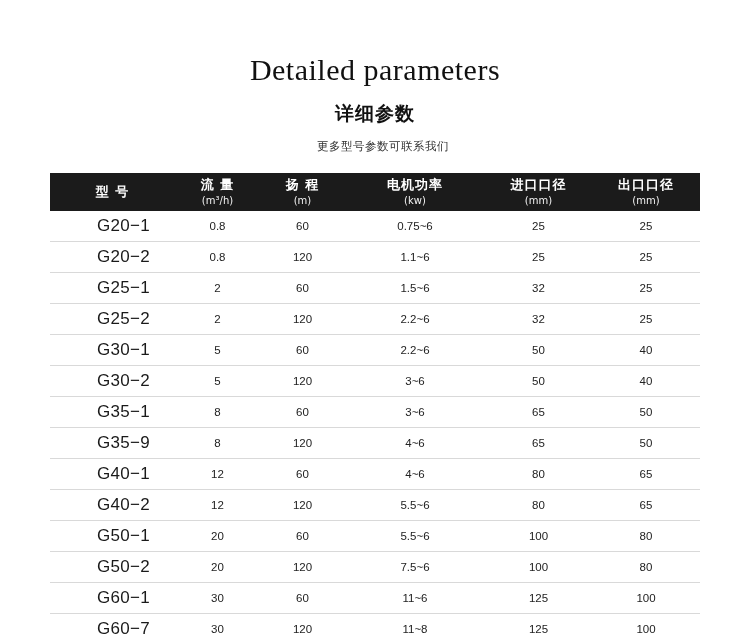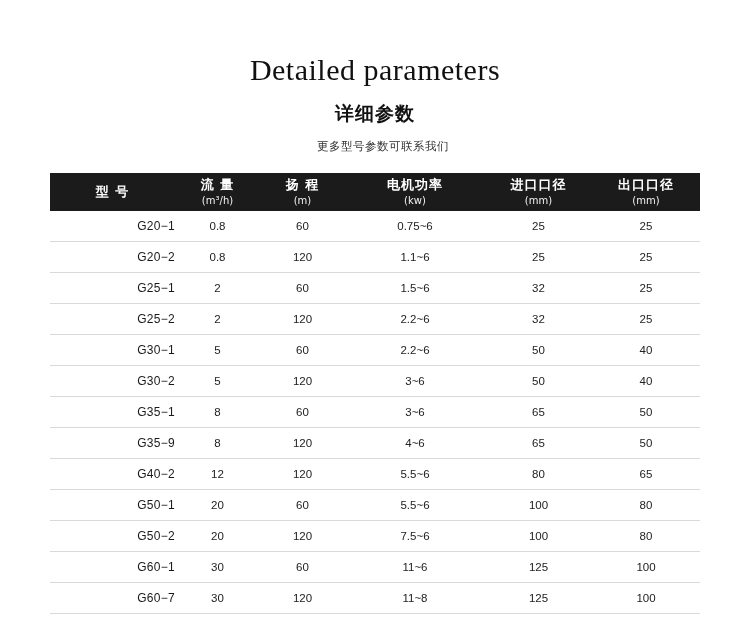"G20−1" table.params tbody td.model { font-size: 12px -> 17px; text-align: right -> center }
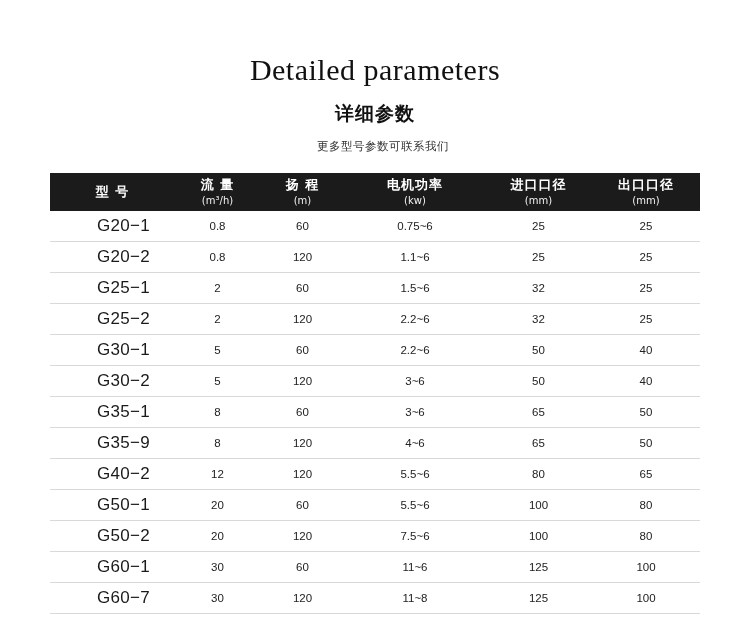"G40−1" tr { html: none -> <tr> <td>G40−1</td> <td>12</td> <td>60</td> <td>4~6</td> <td>80</td> <td>65</td> </tr> }
